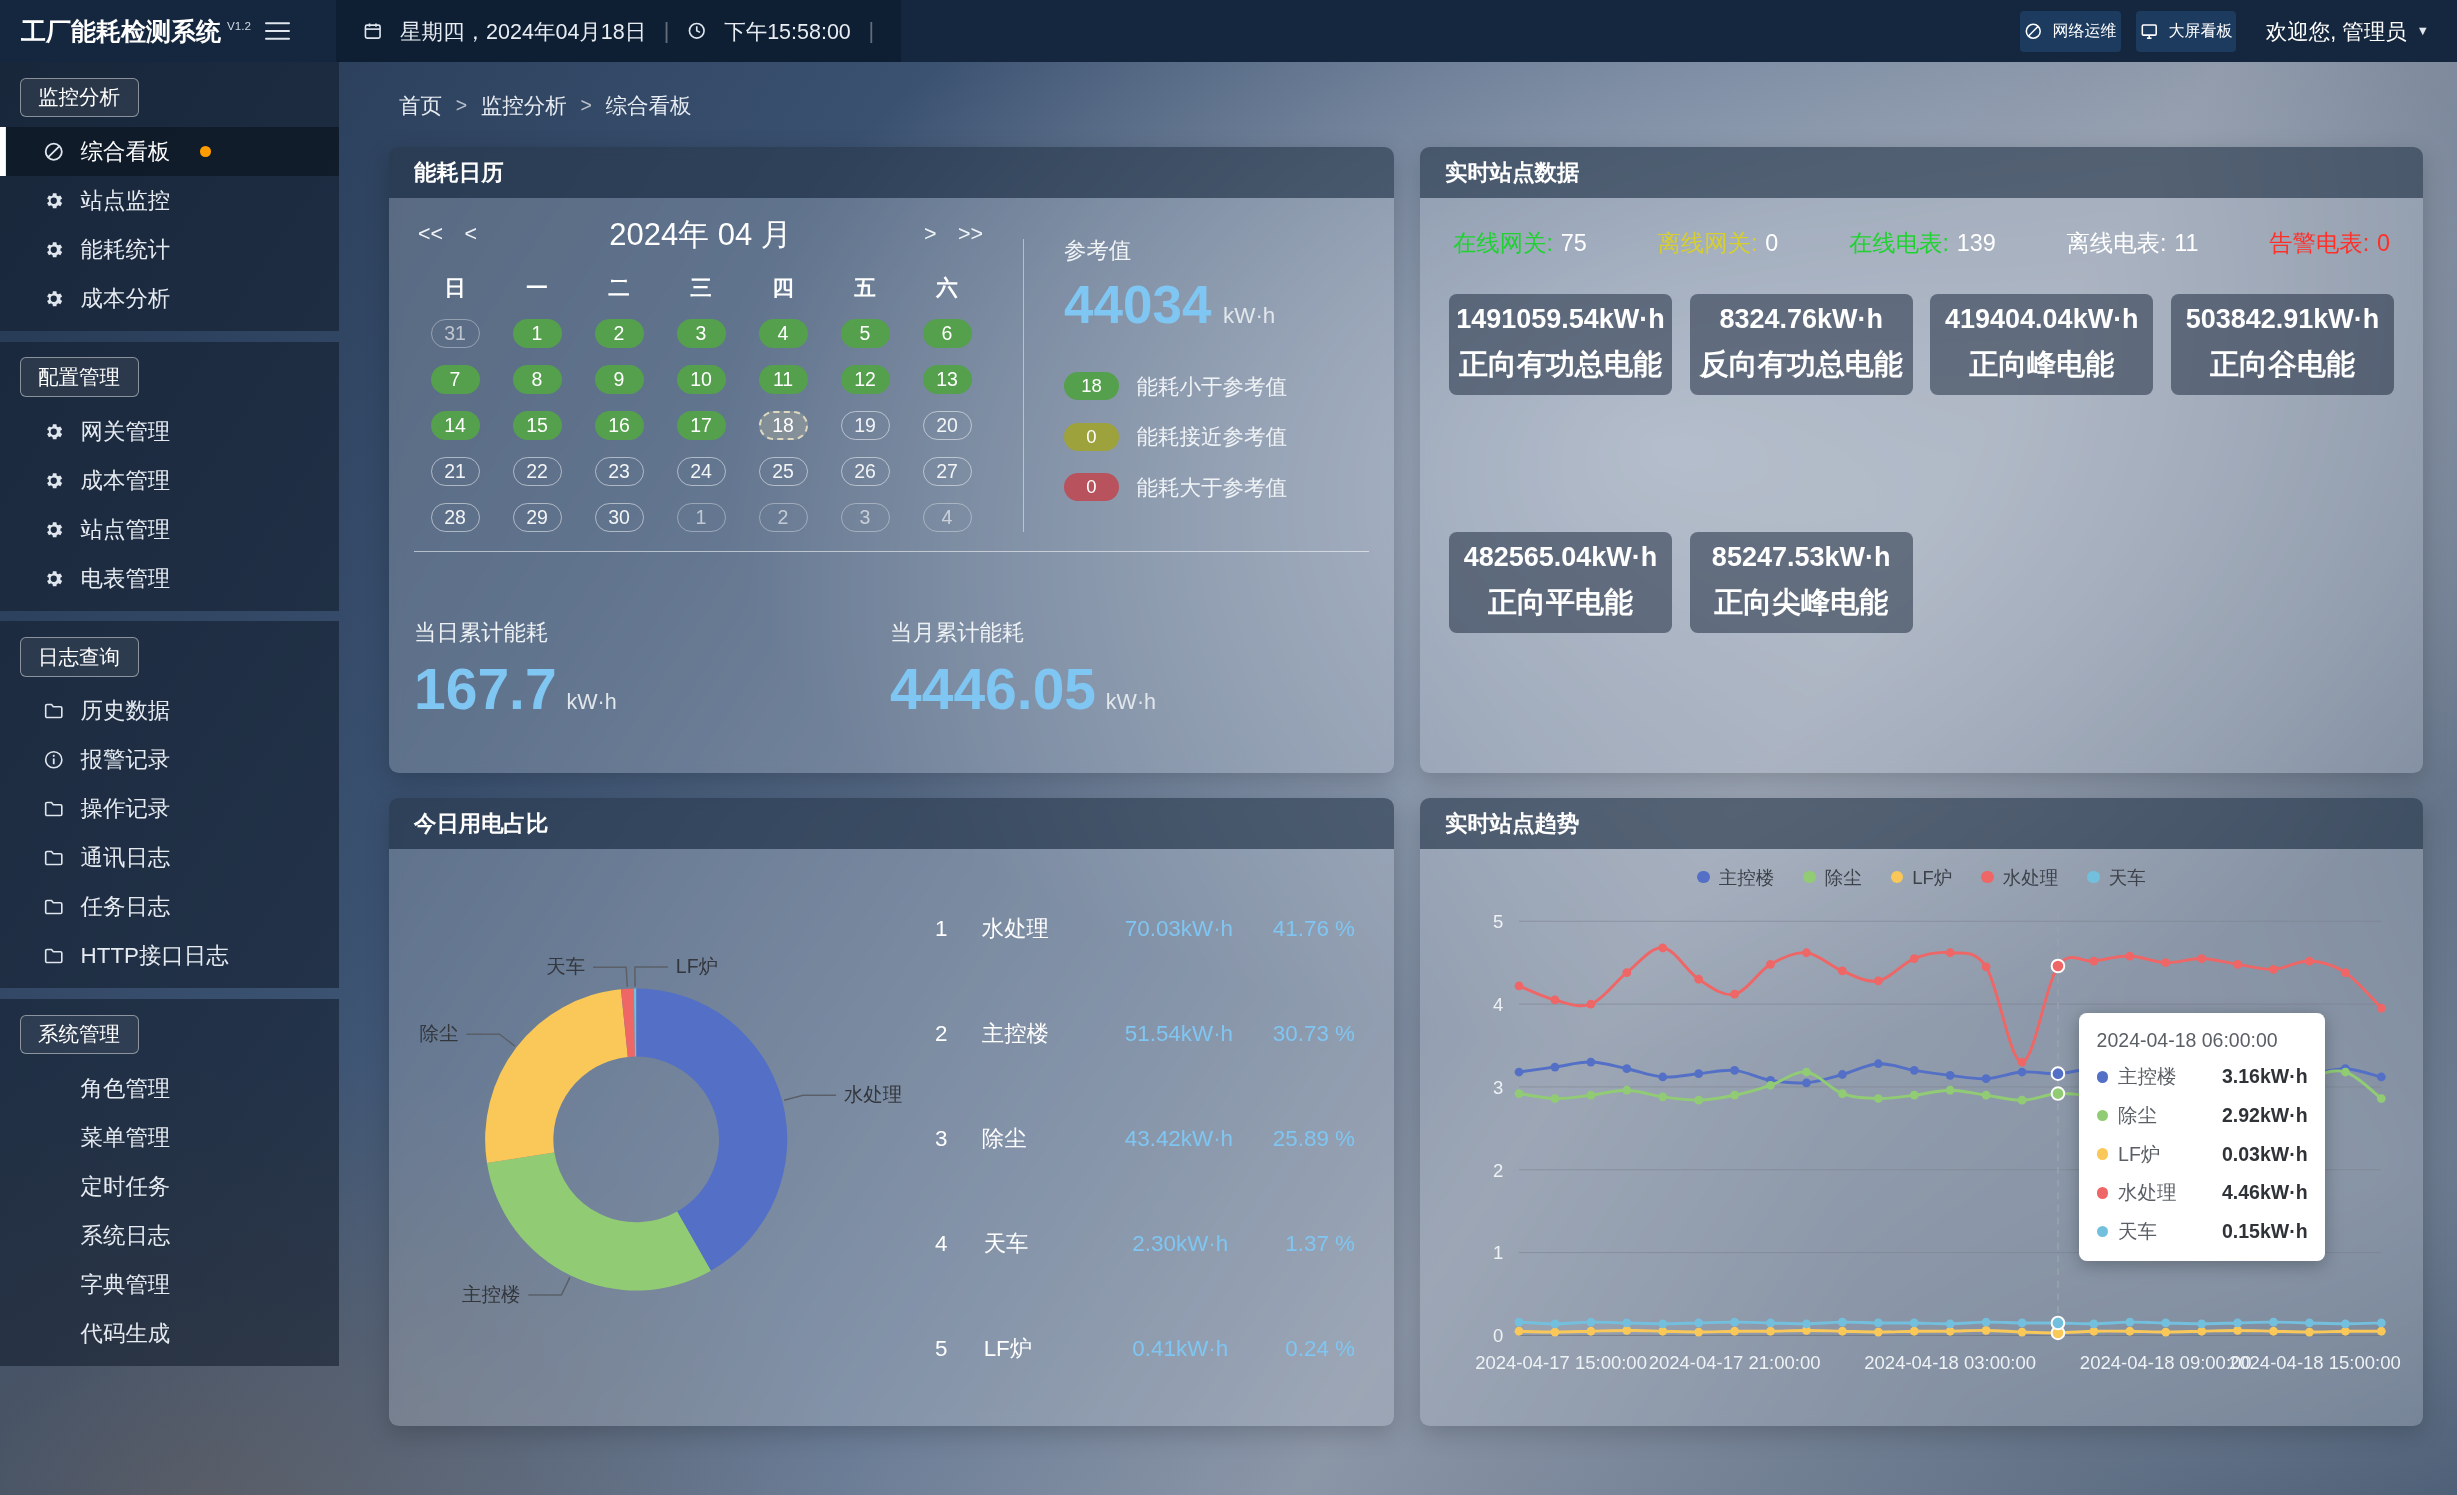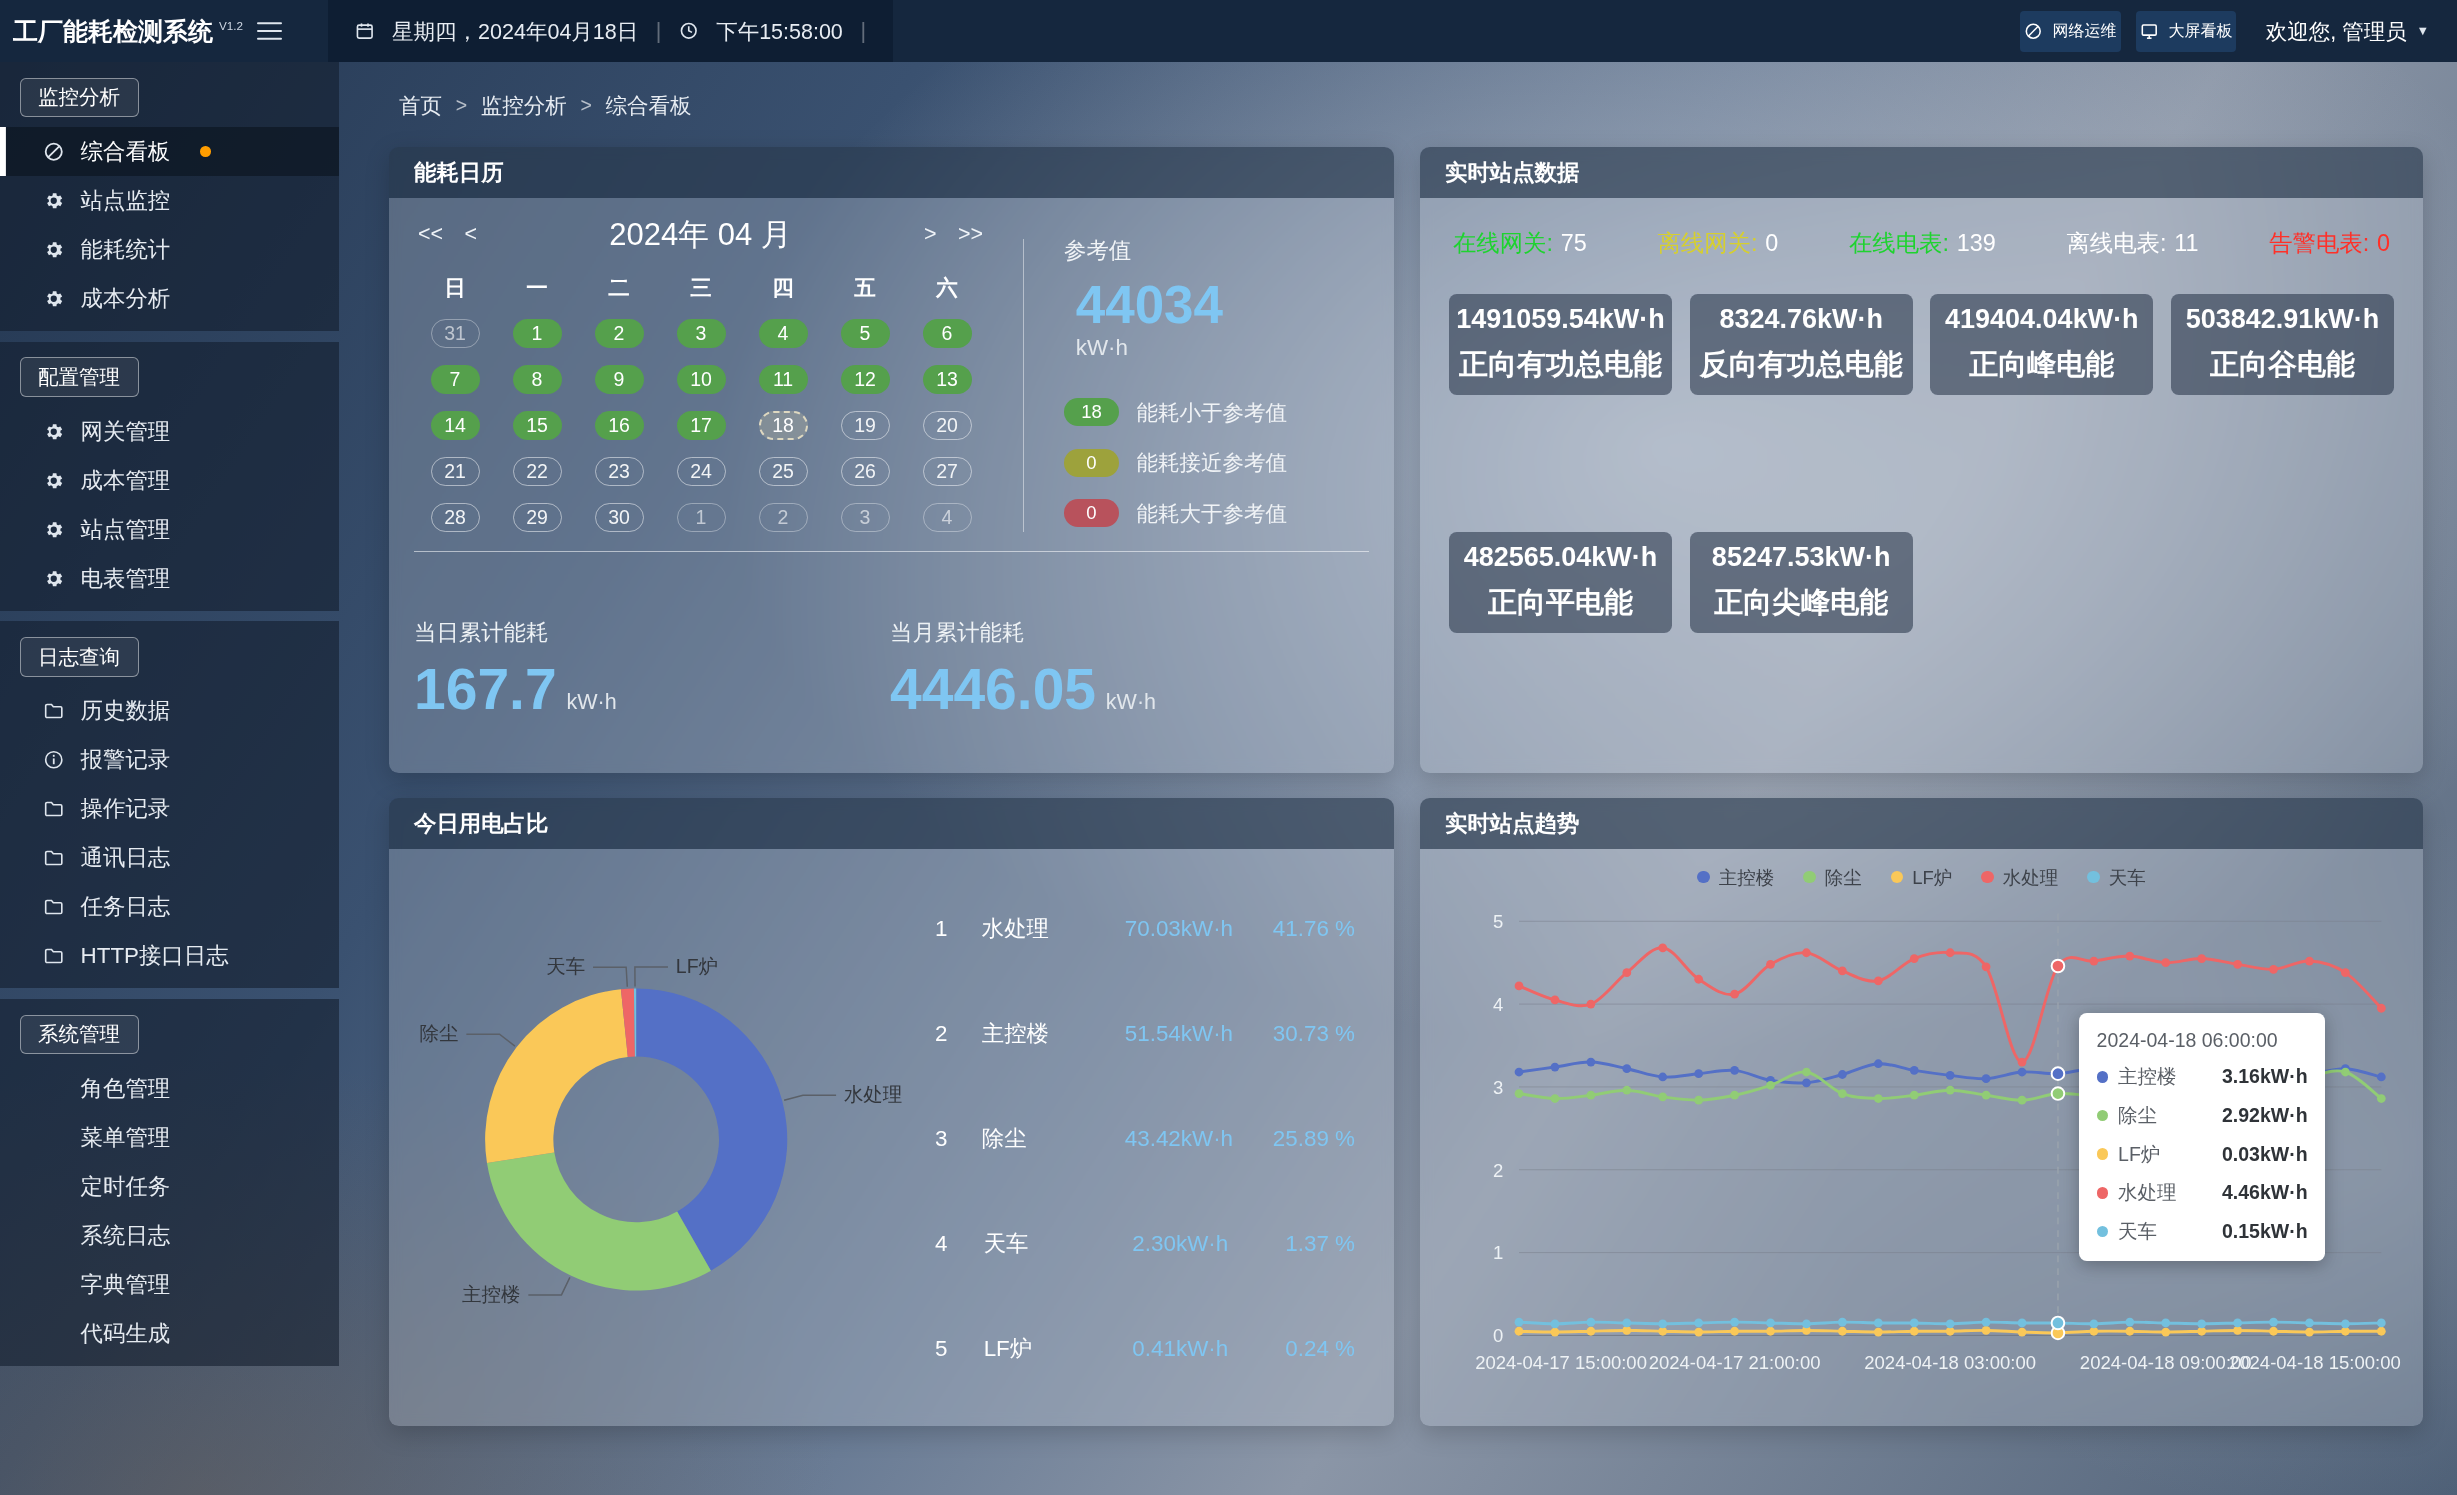"工厂能耗检测系统 V1.2" .brand { padding-left: 13px -> 21px }
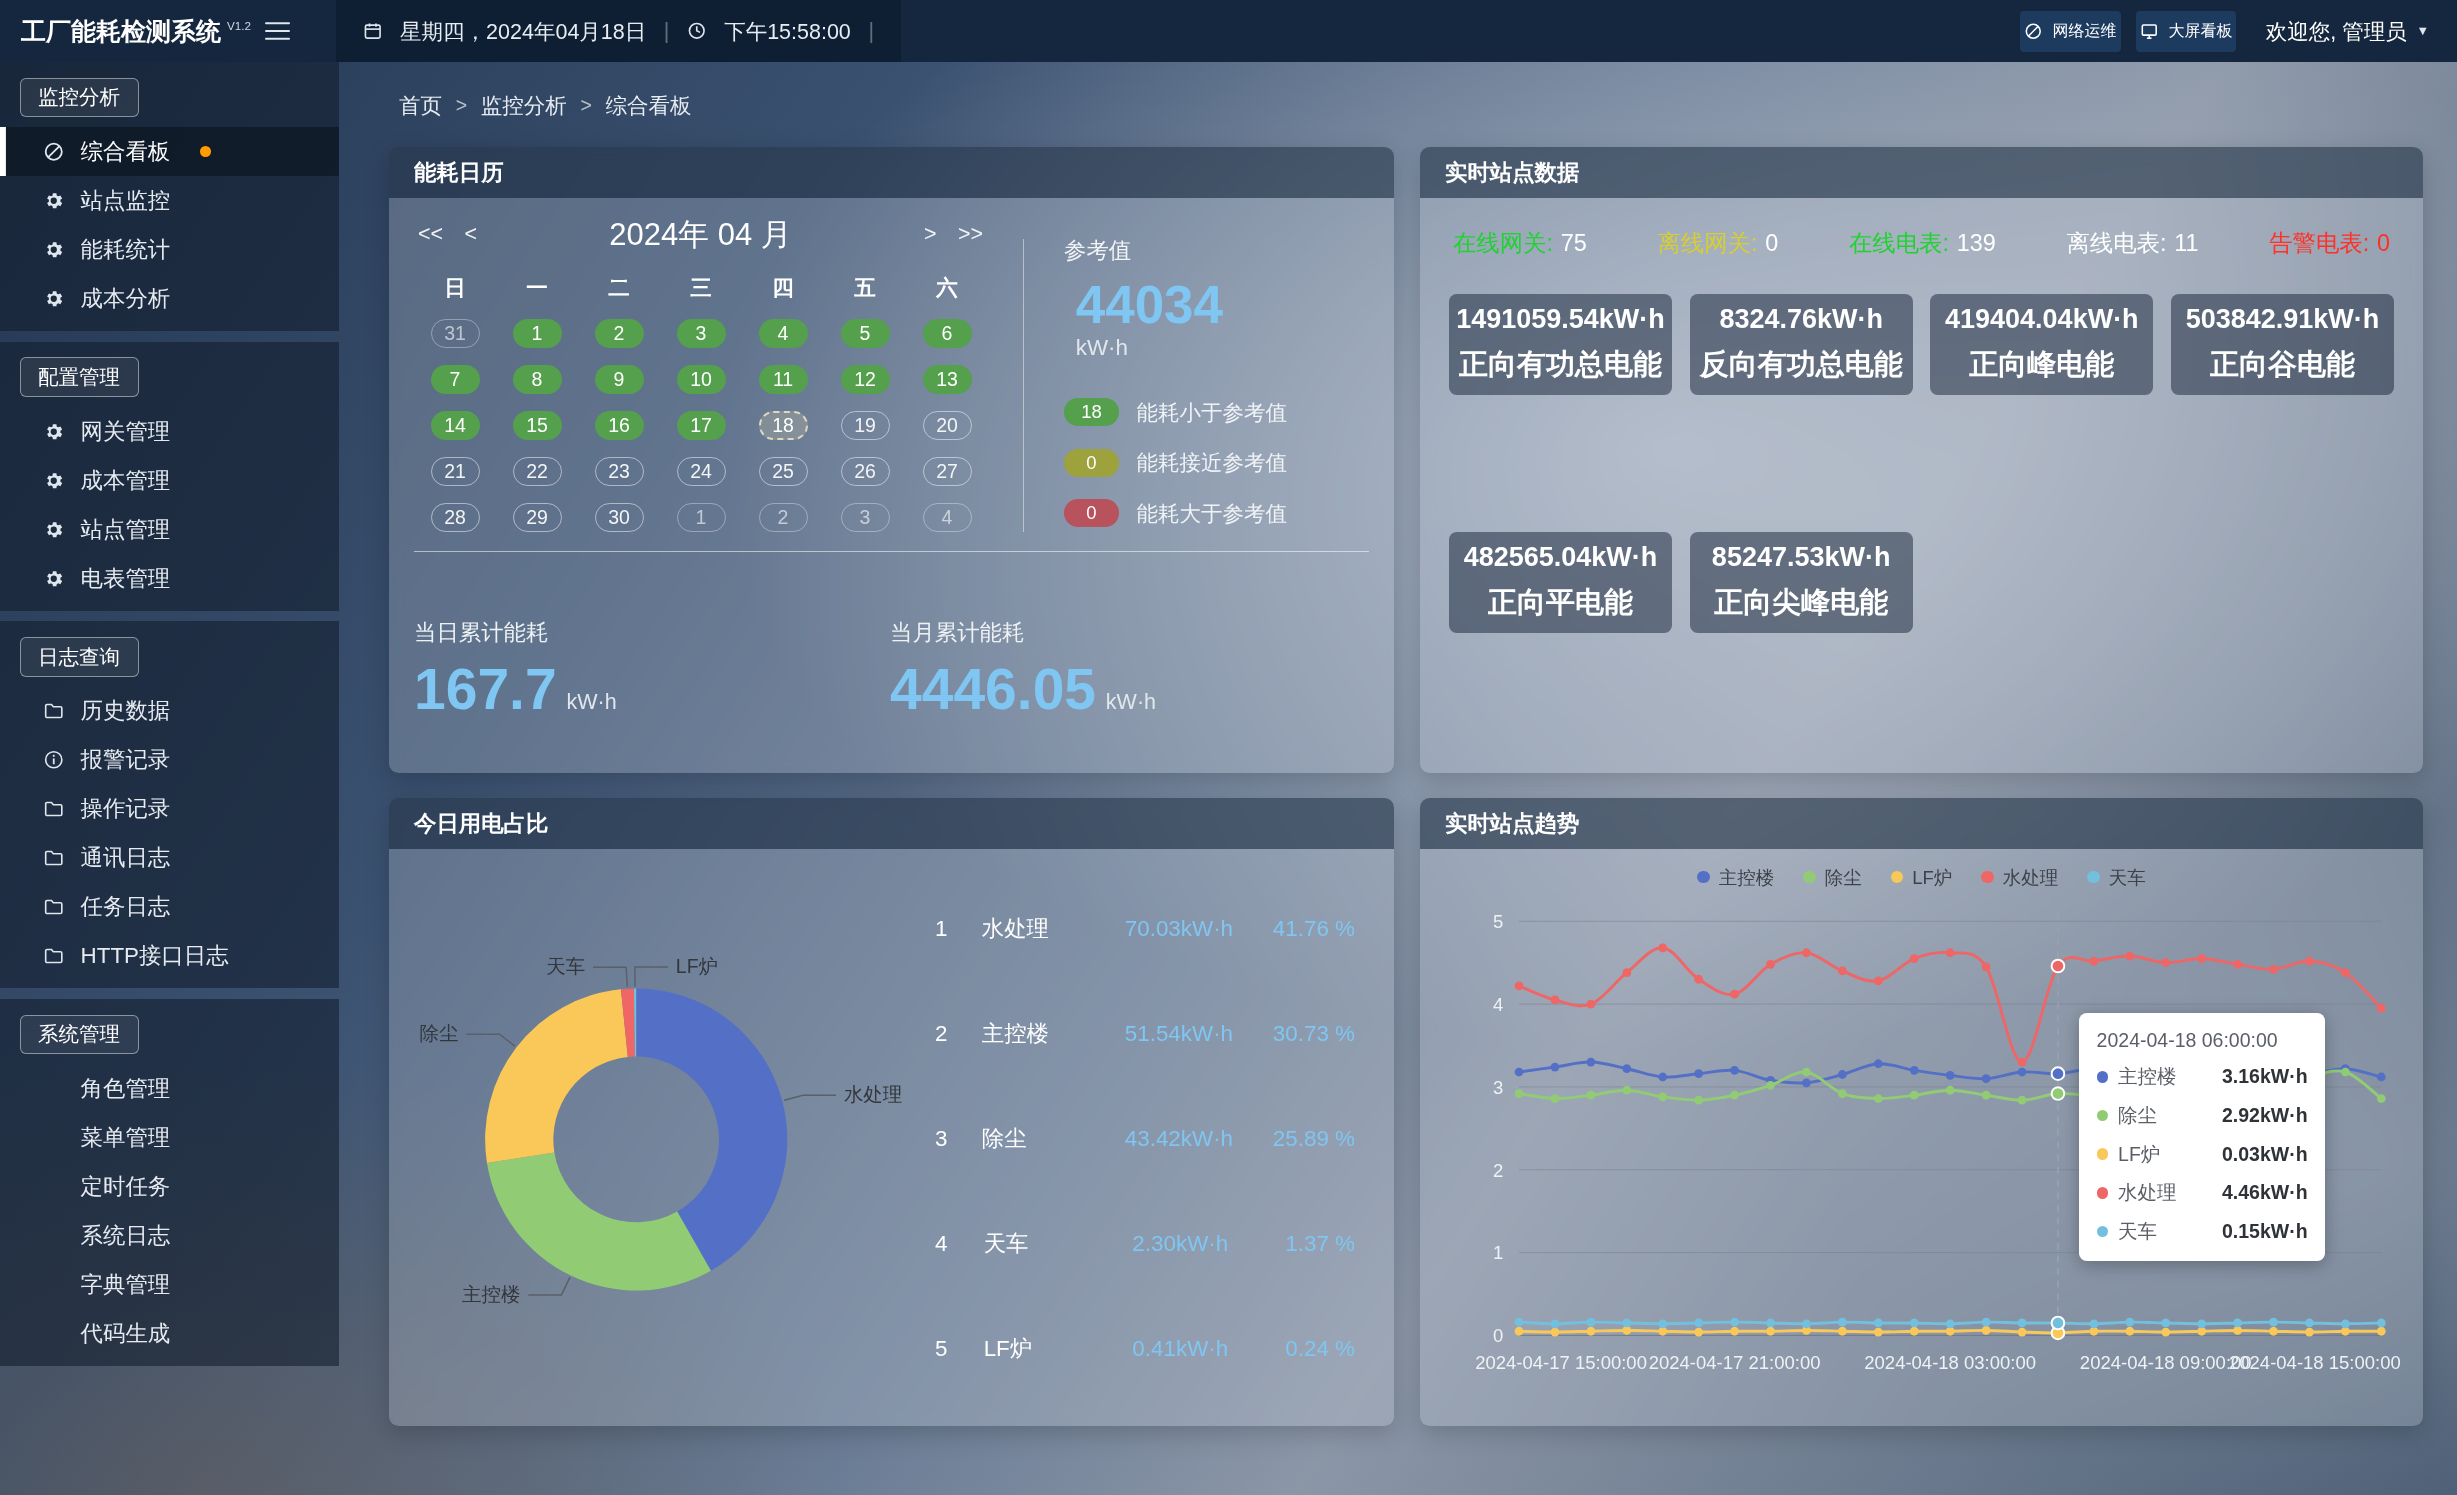"44034" .ref-value { flex-direction: column -> none }
